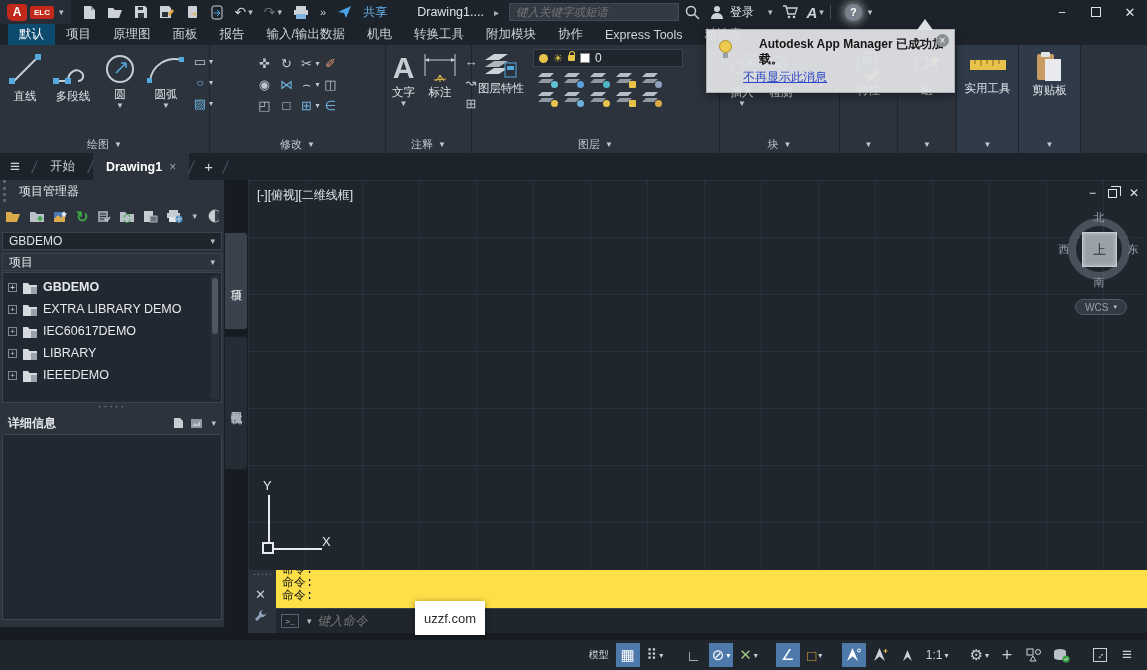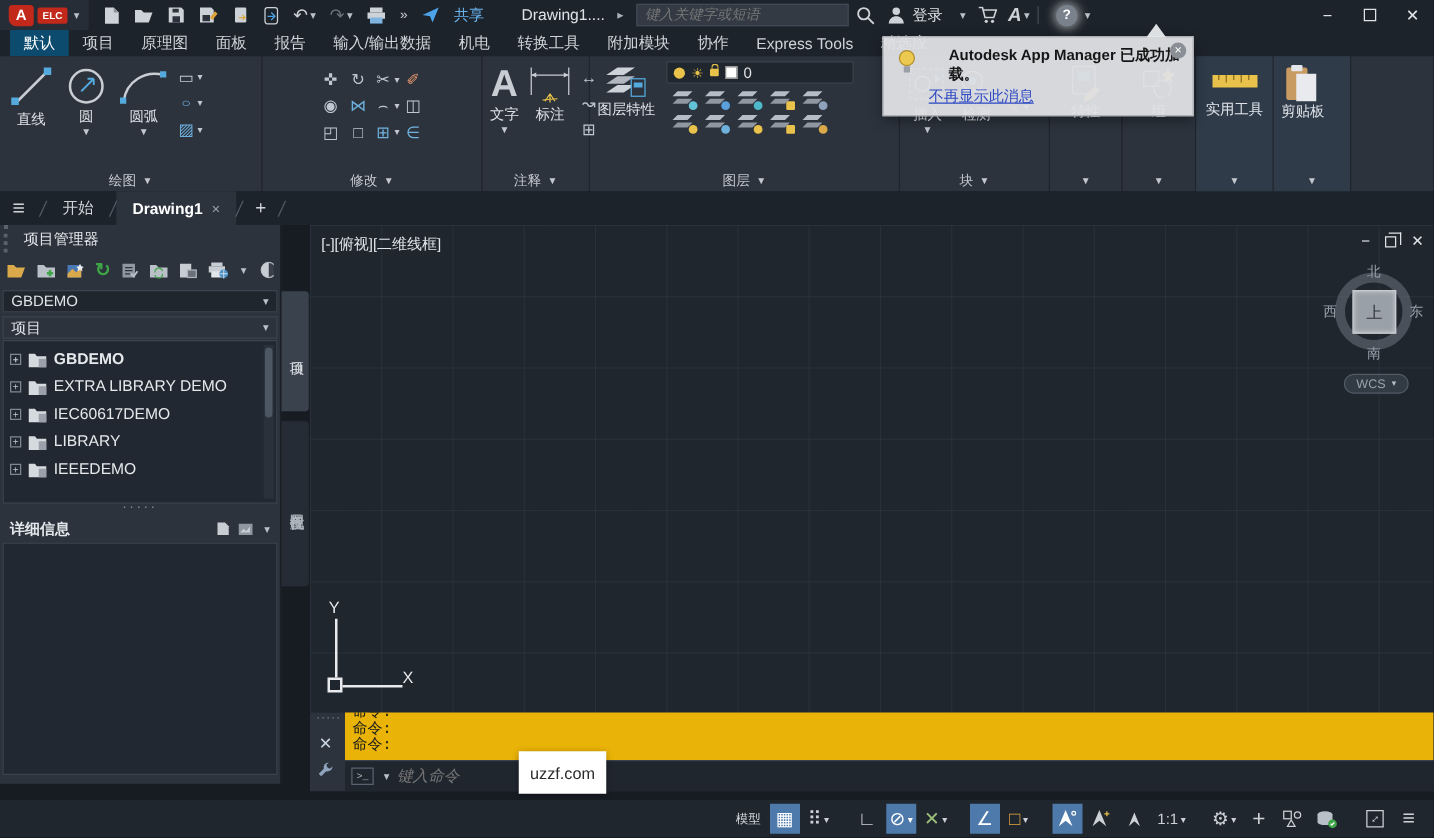"多段线" div.bigbtn { html: none -> <div> <svg> <path></path> <path></path> <rect></rect> <rect></rect> </svg> <span>多段线</span> </div> }
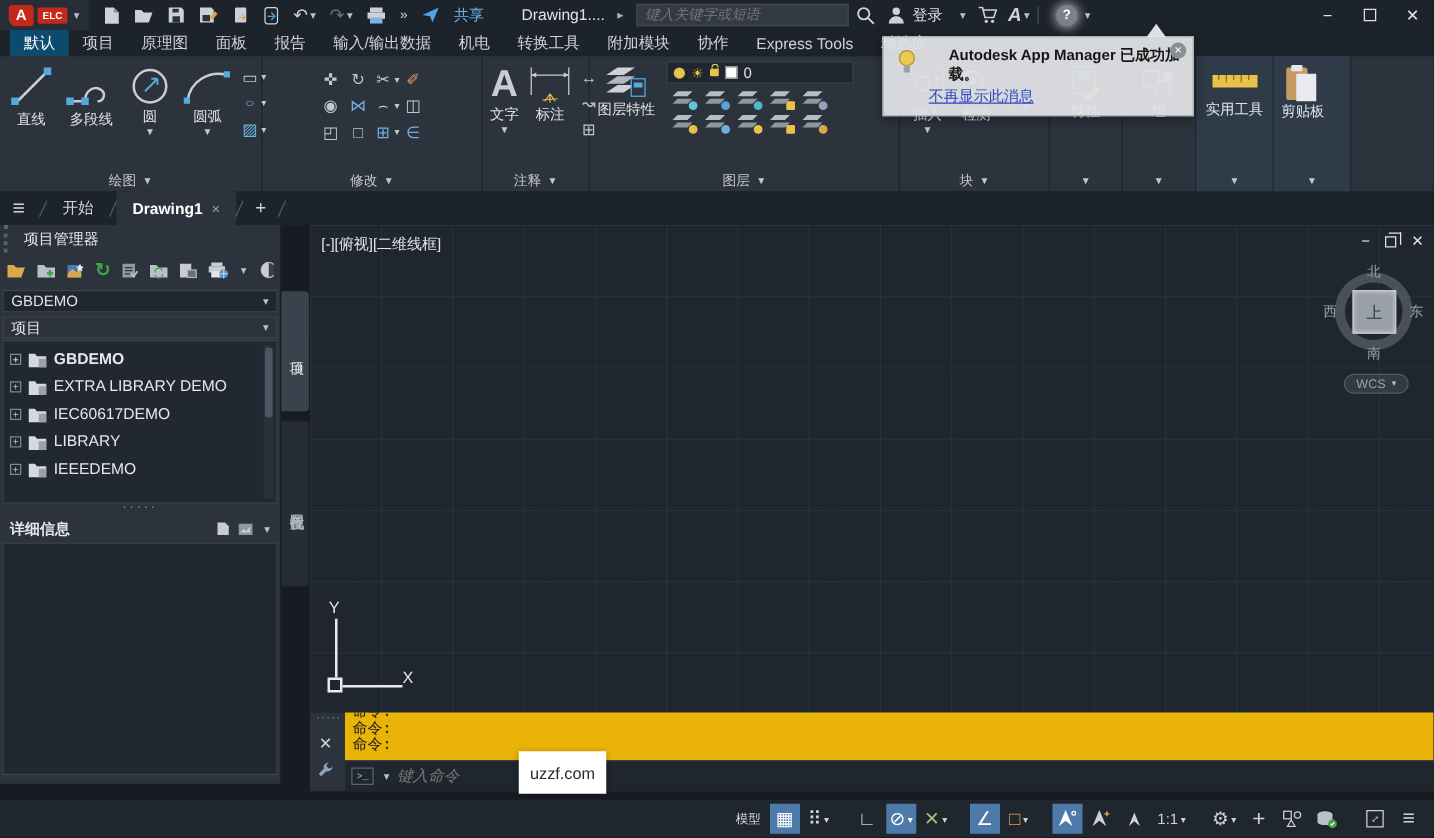"剪贴板" div.pbody { justify-content: flex-start -> center }
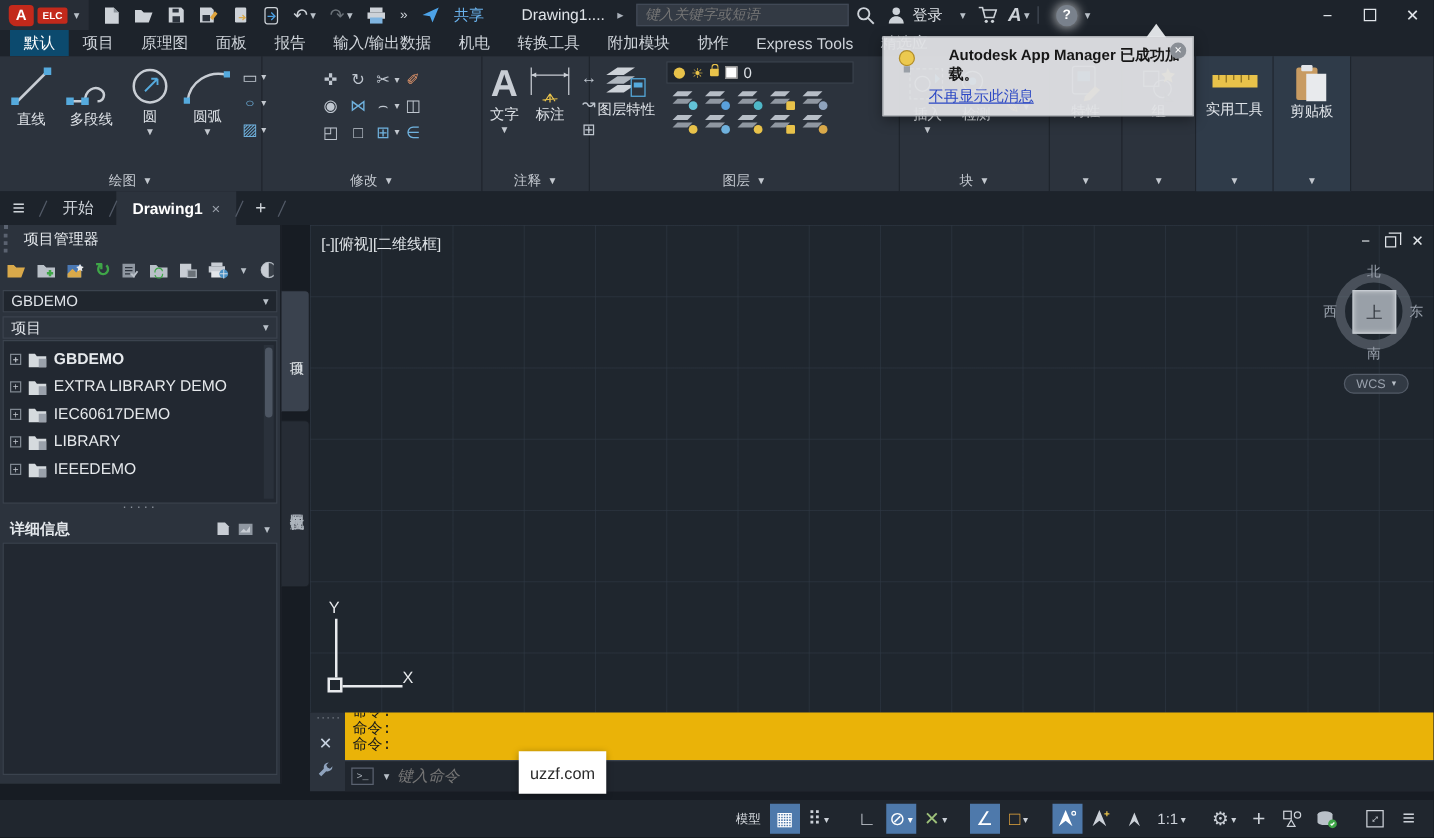"命令:" .cmd-hist { background: #eab308 -> #fde047 }
